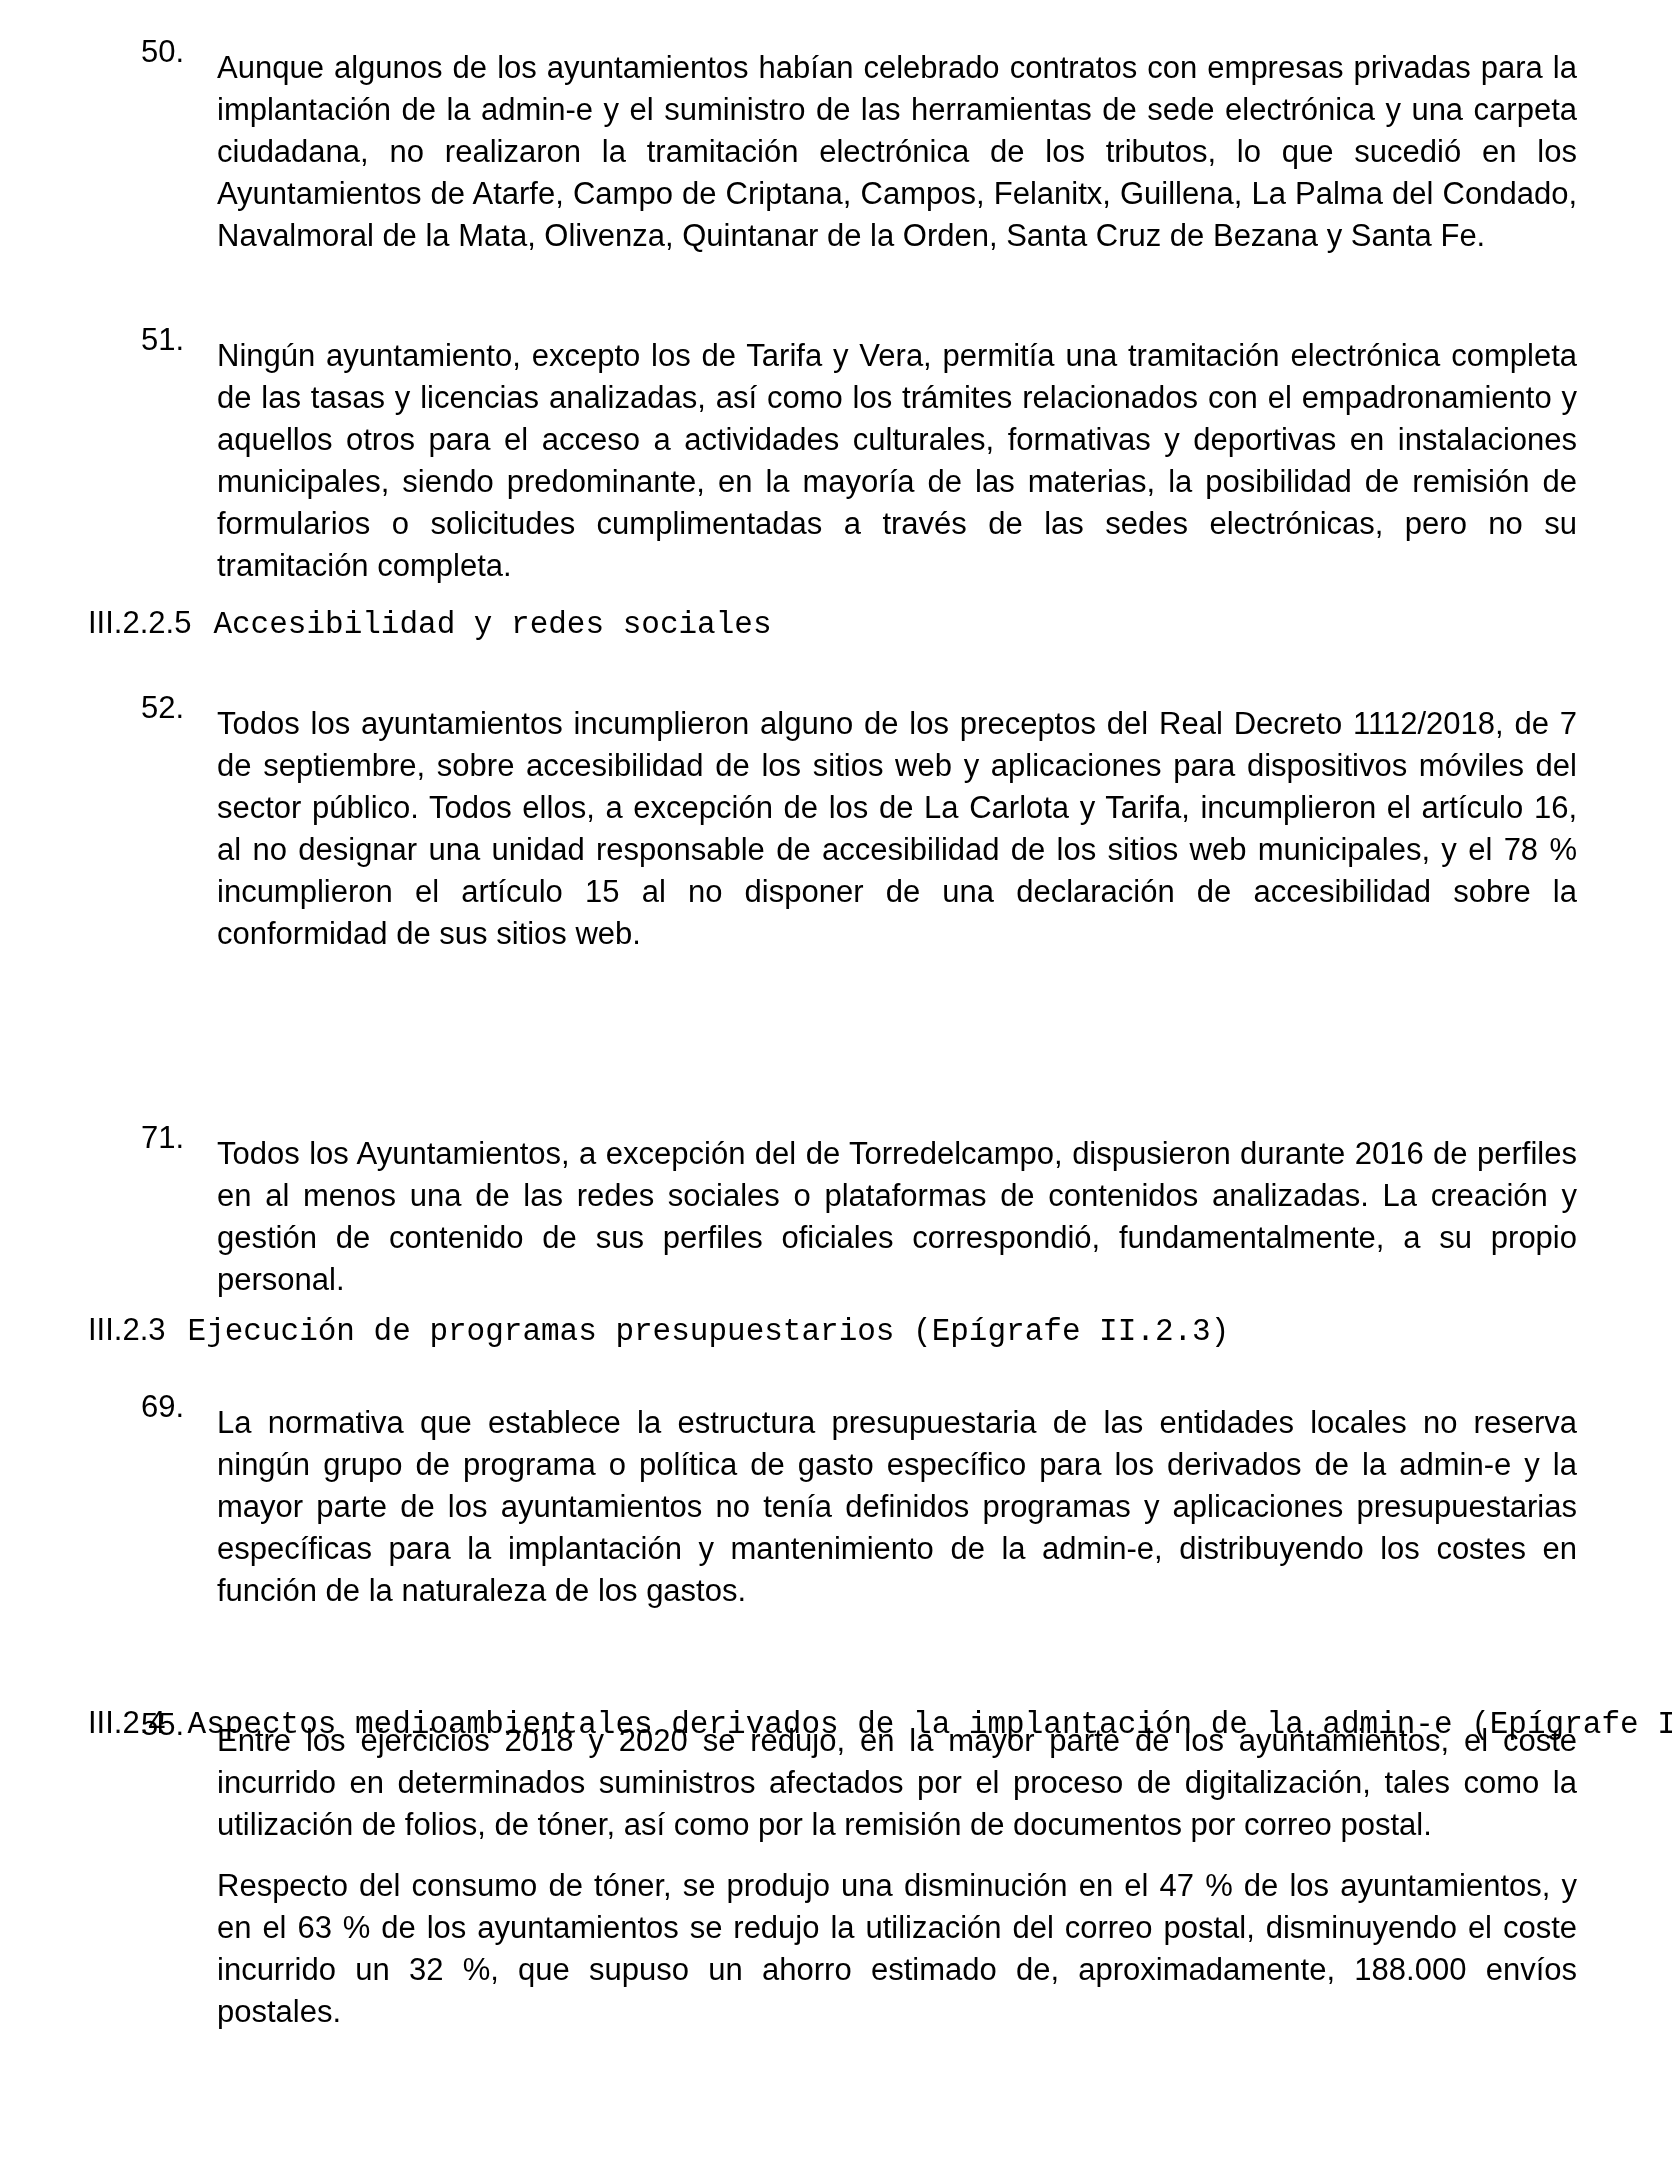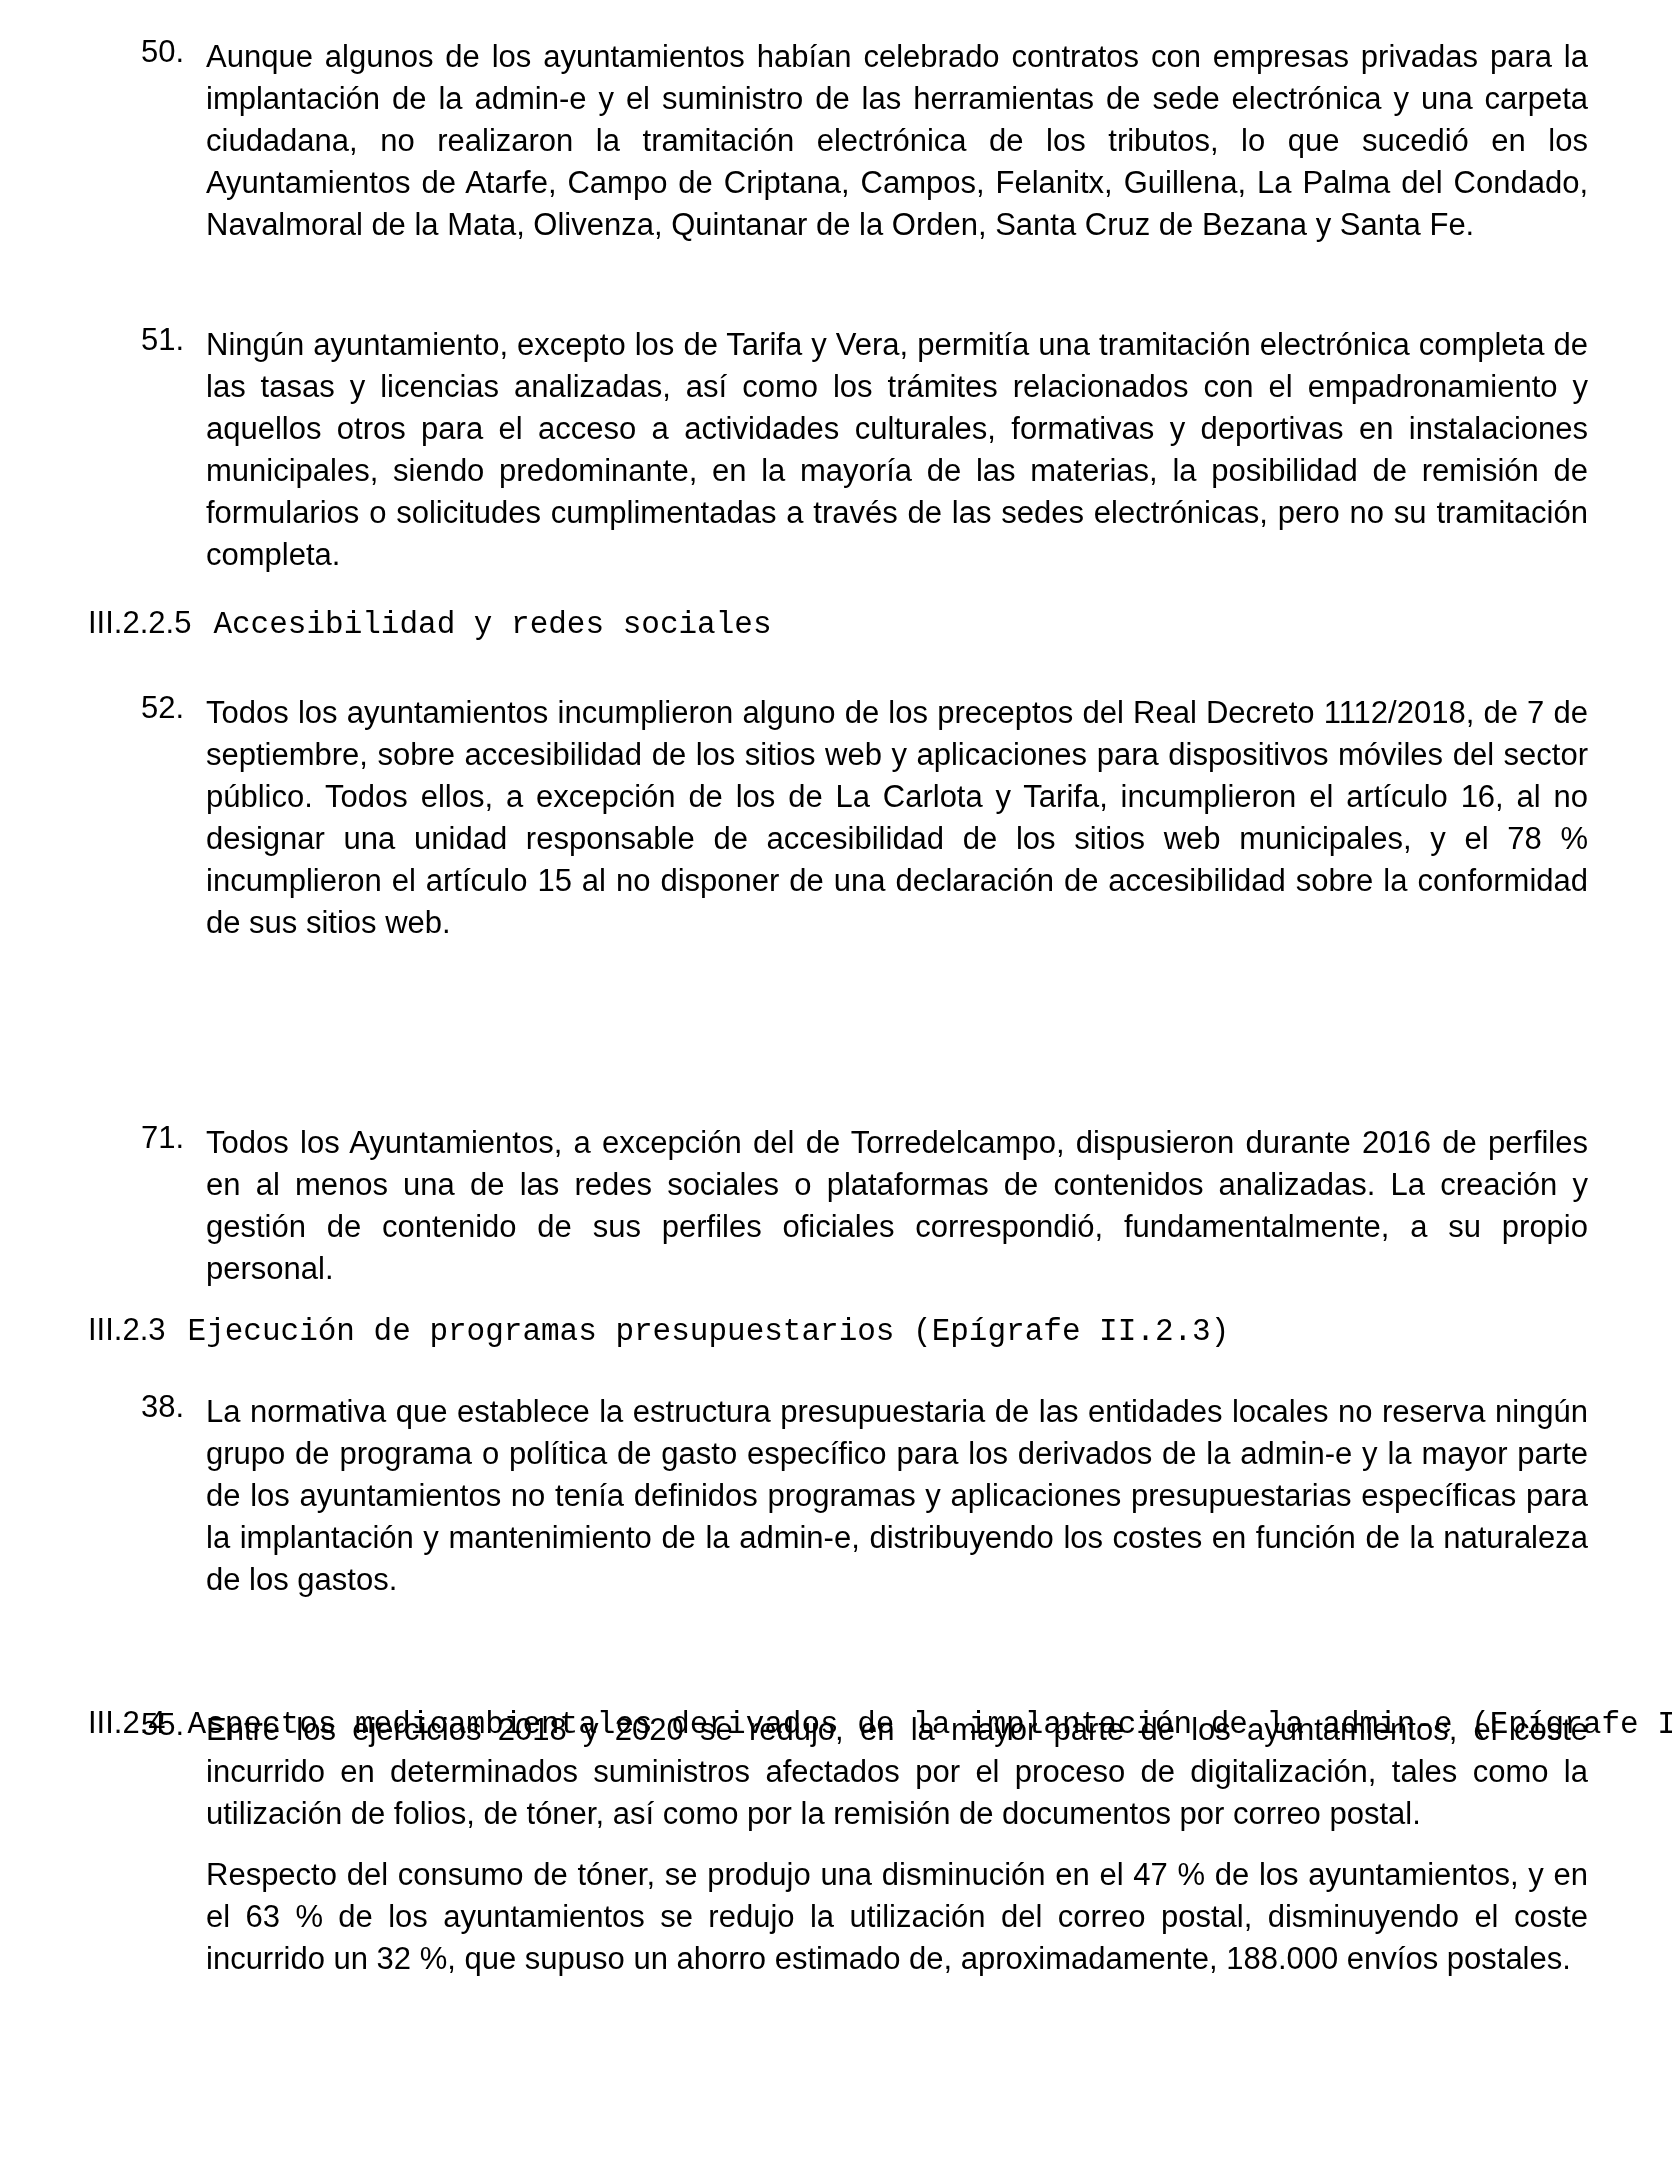"Aunque algunos de los ayuntamientos" .item p { margin: 5px -> 16px }
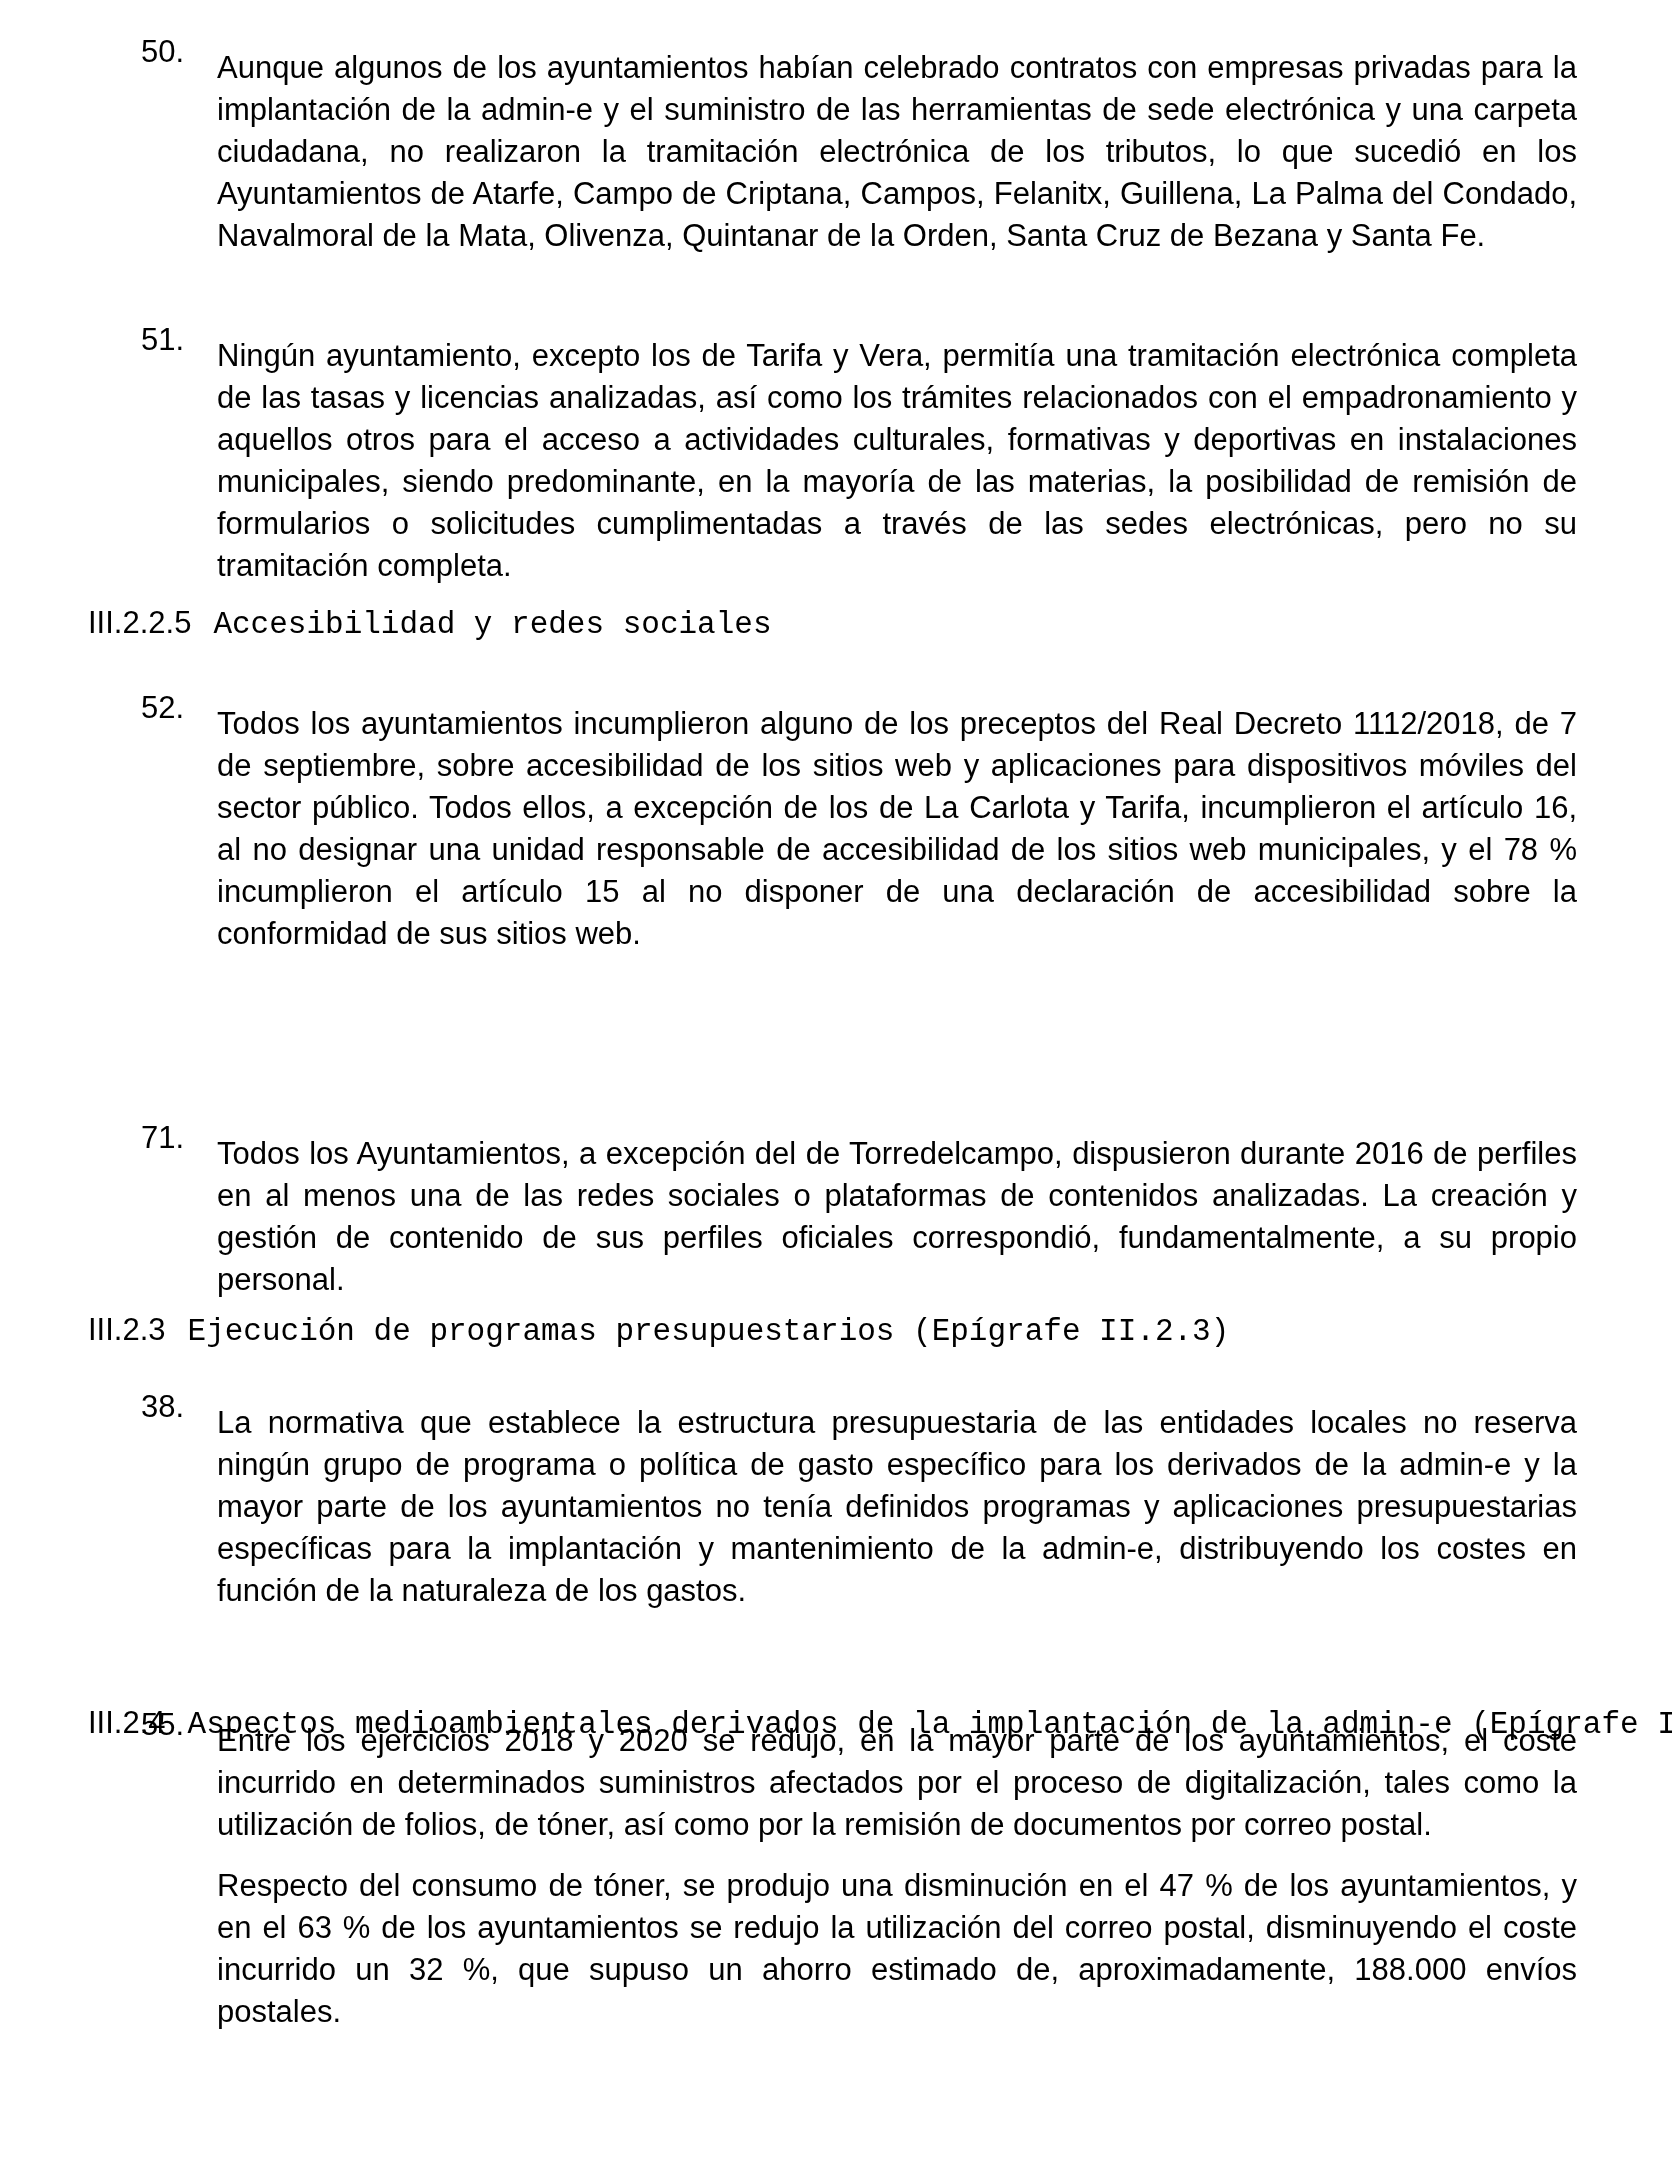"38." span.num { text: 38 -> 69 }
